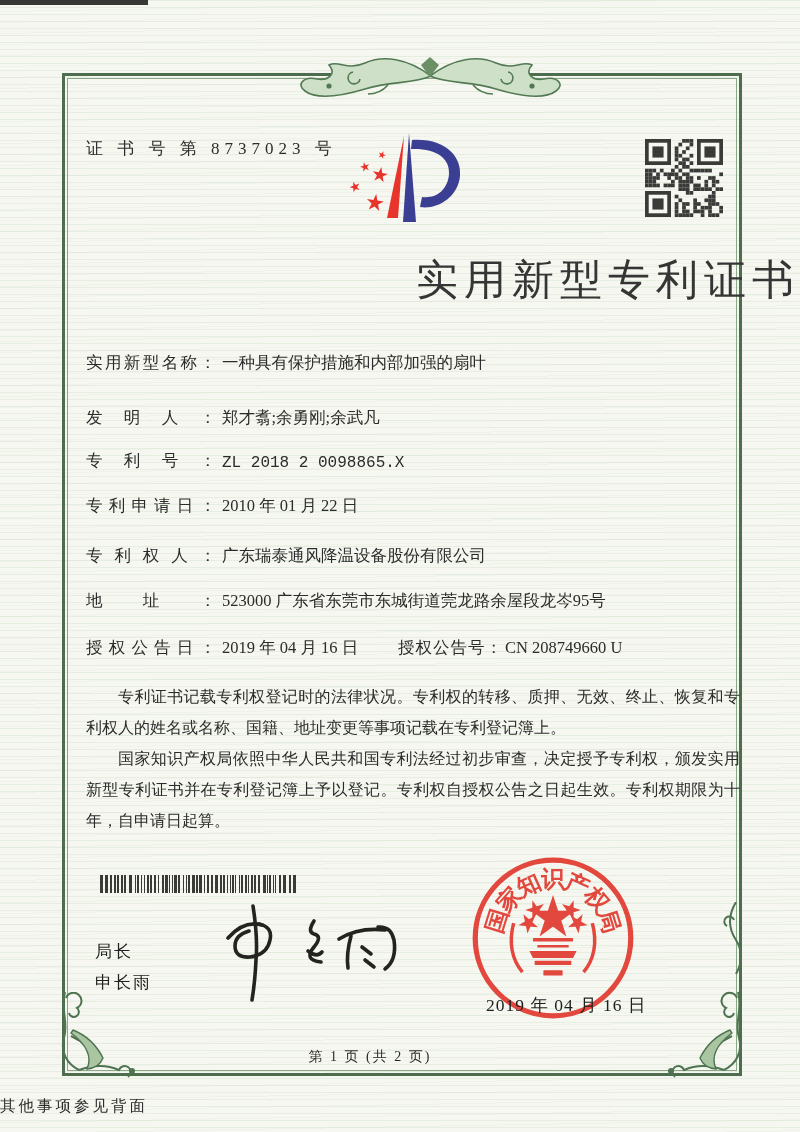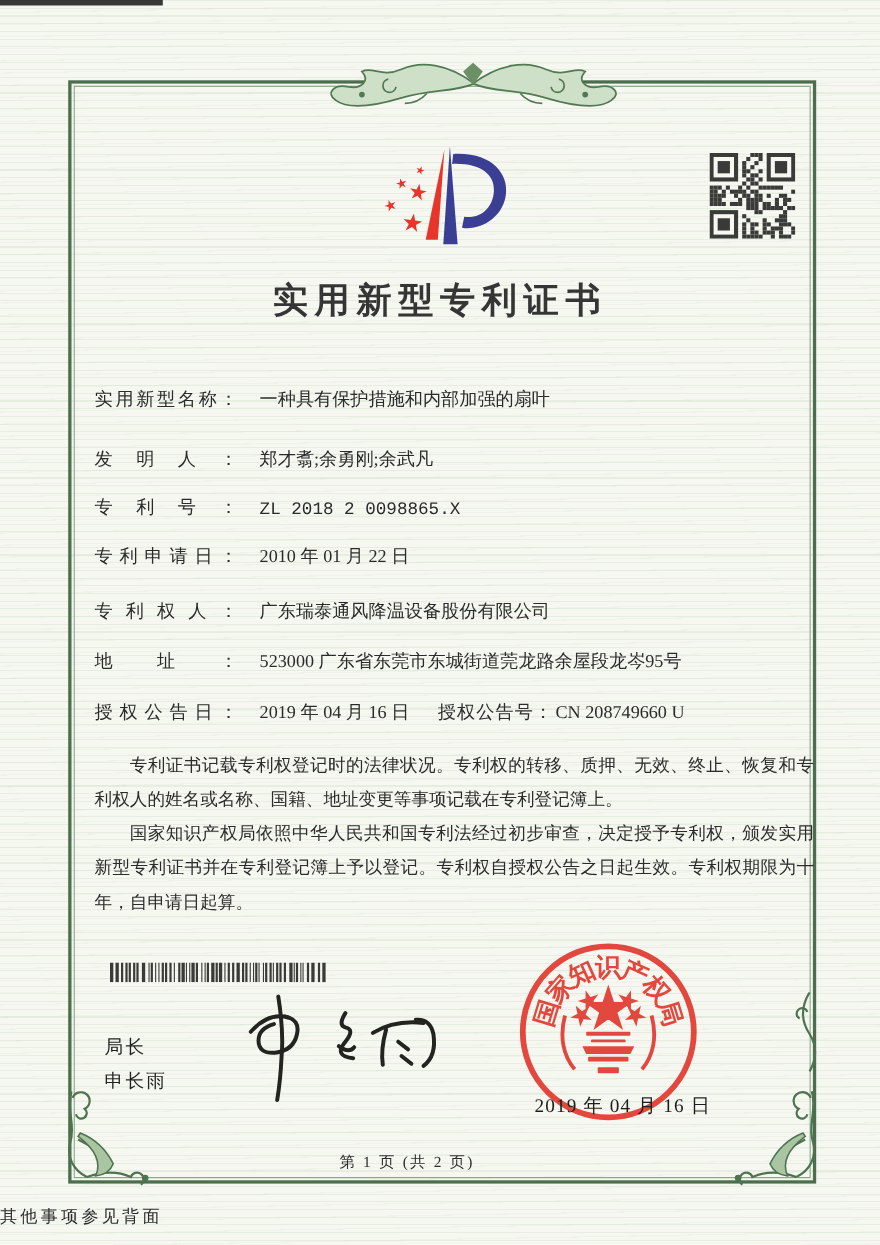"证 书 号 第 8737023" div.cert-no { html: none -> <div>证 书 号 第 8737023 号</div> }
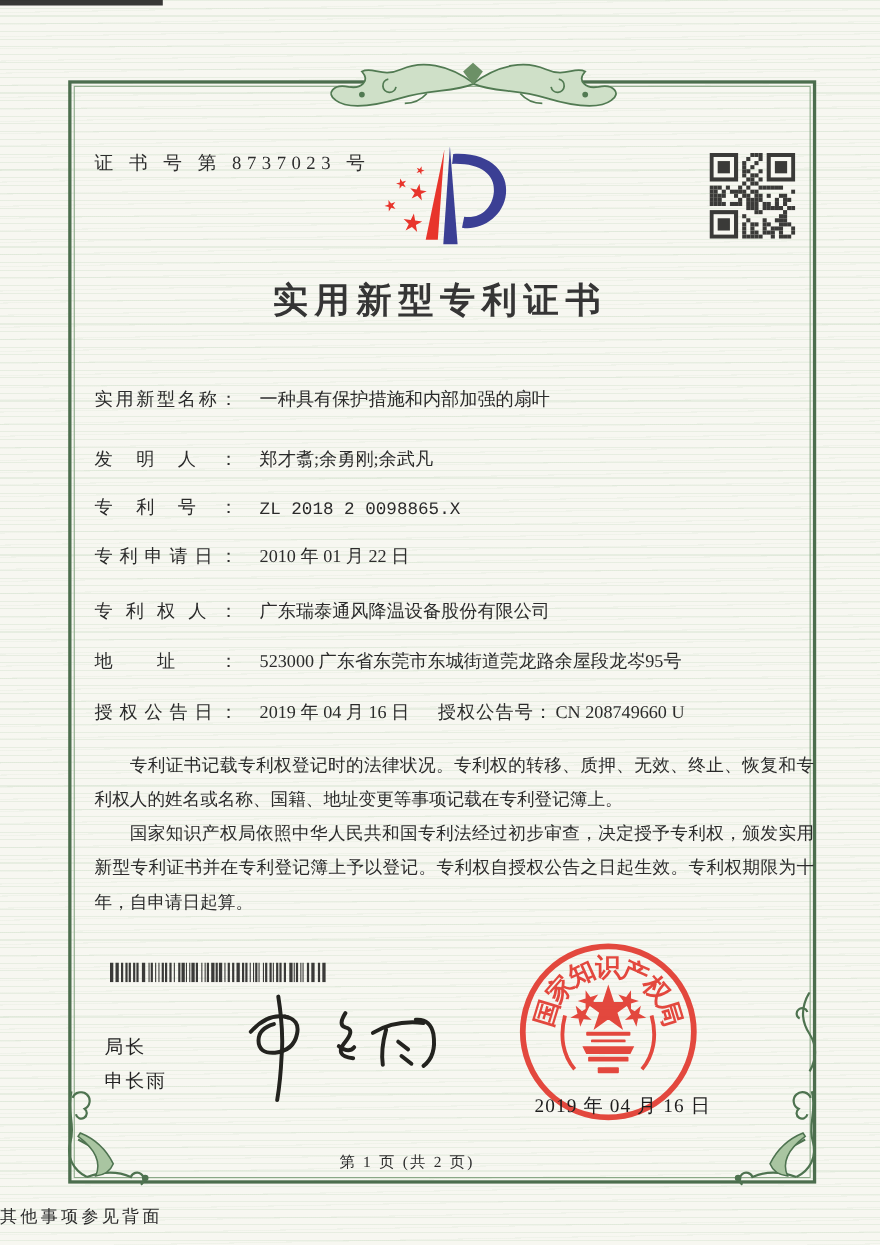"实用新型专利证书" .title { font-size: 32px -> 42px; font-weight: 700 -> 400; text-align: center -> right }
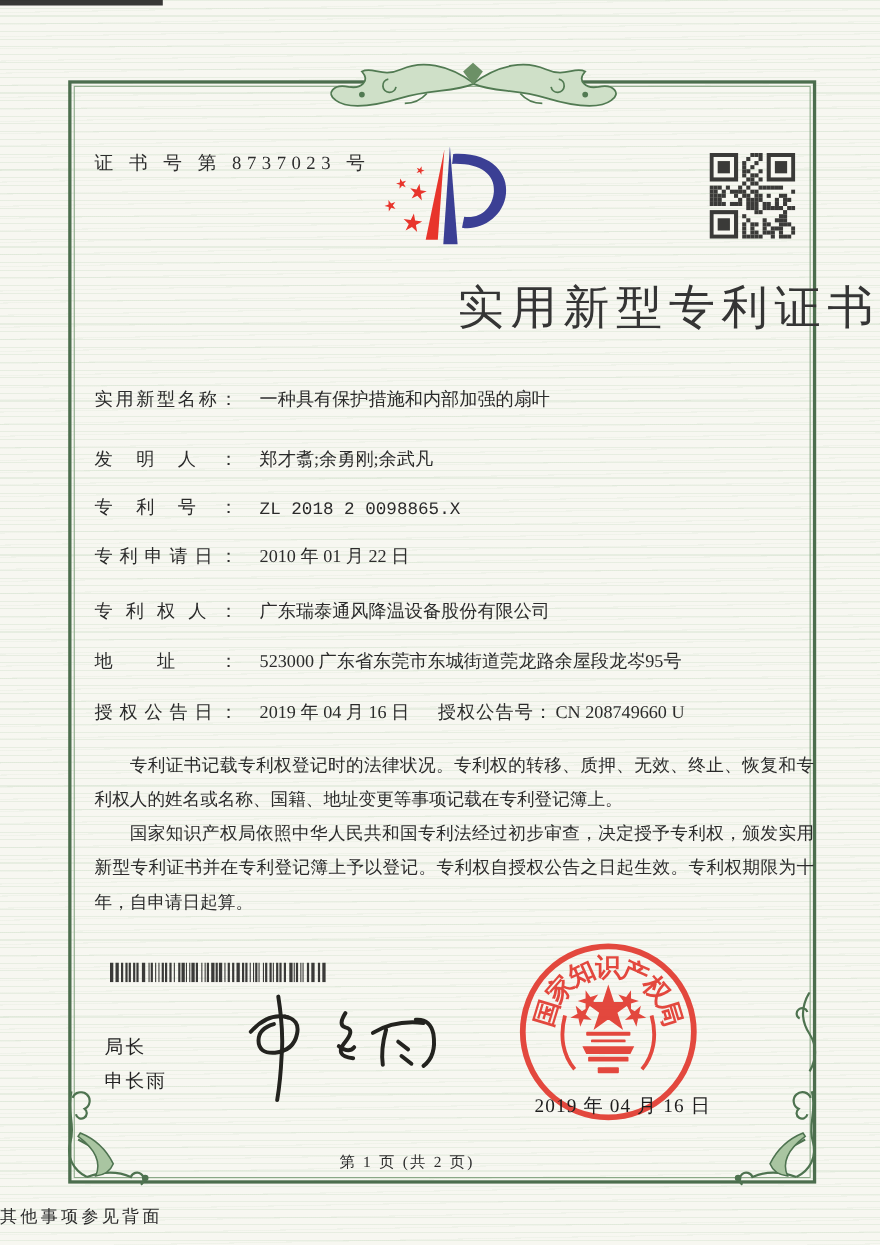"一种具有保护措施和内部加强的扇叶" .field .val { margin-left: 20px -> 6px }
